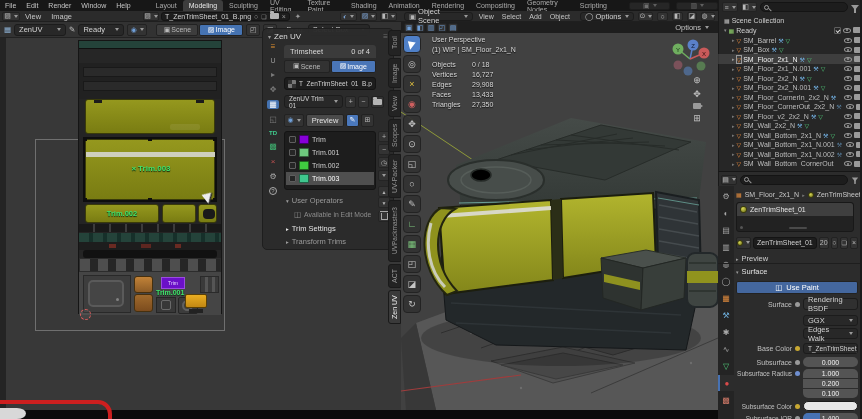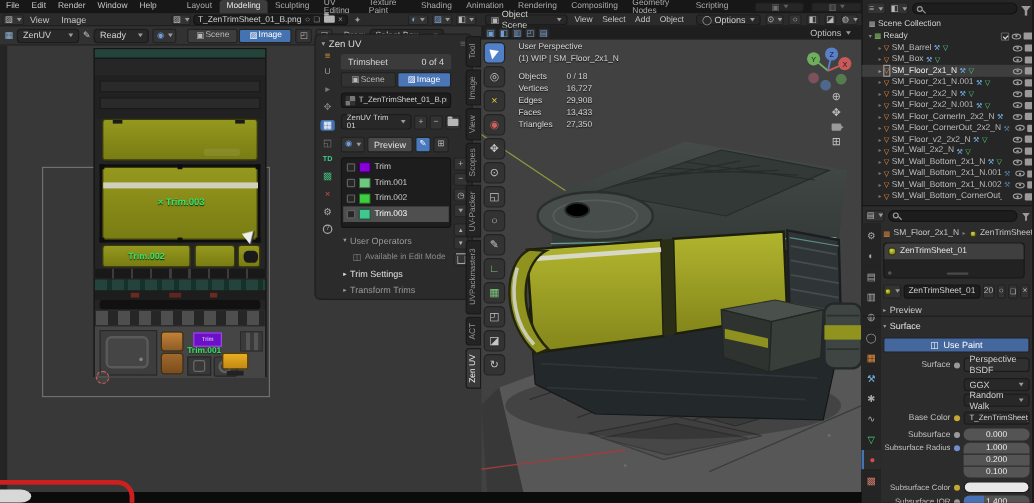"Perspective BSDF" span { text: Perspective -> Rendering }
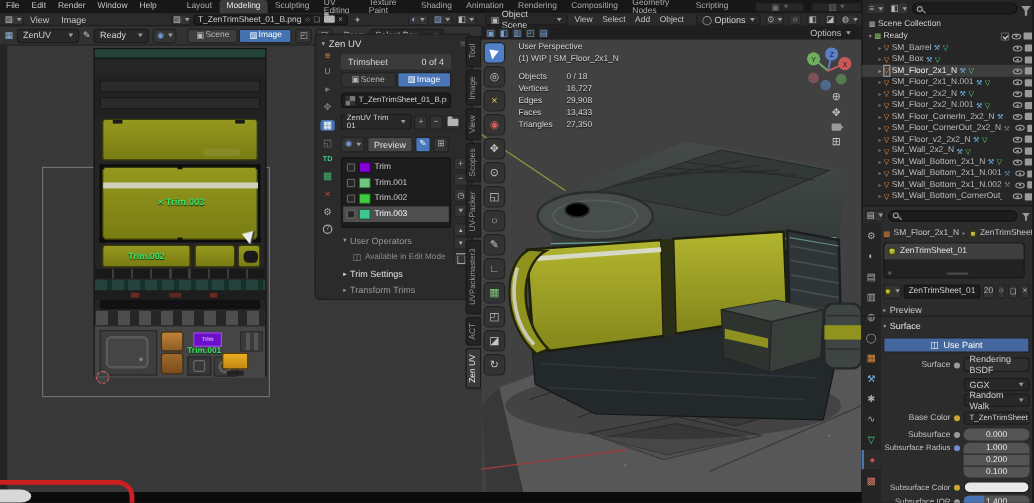"Random Walk" span { text: Random -> Edges }
